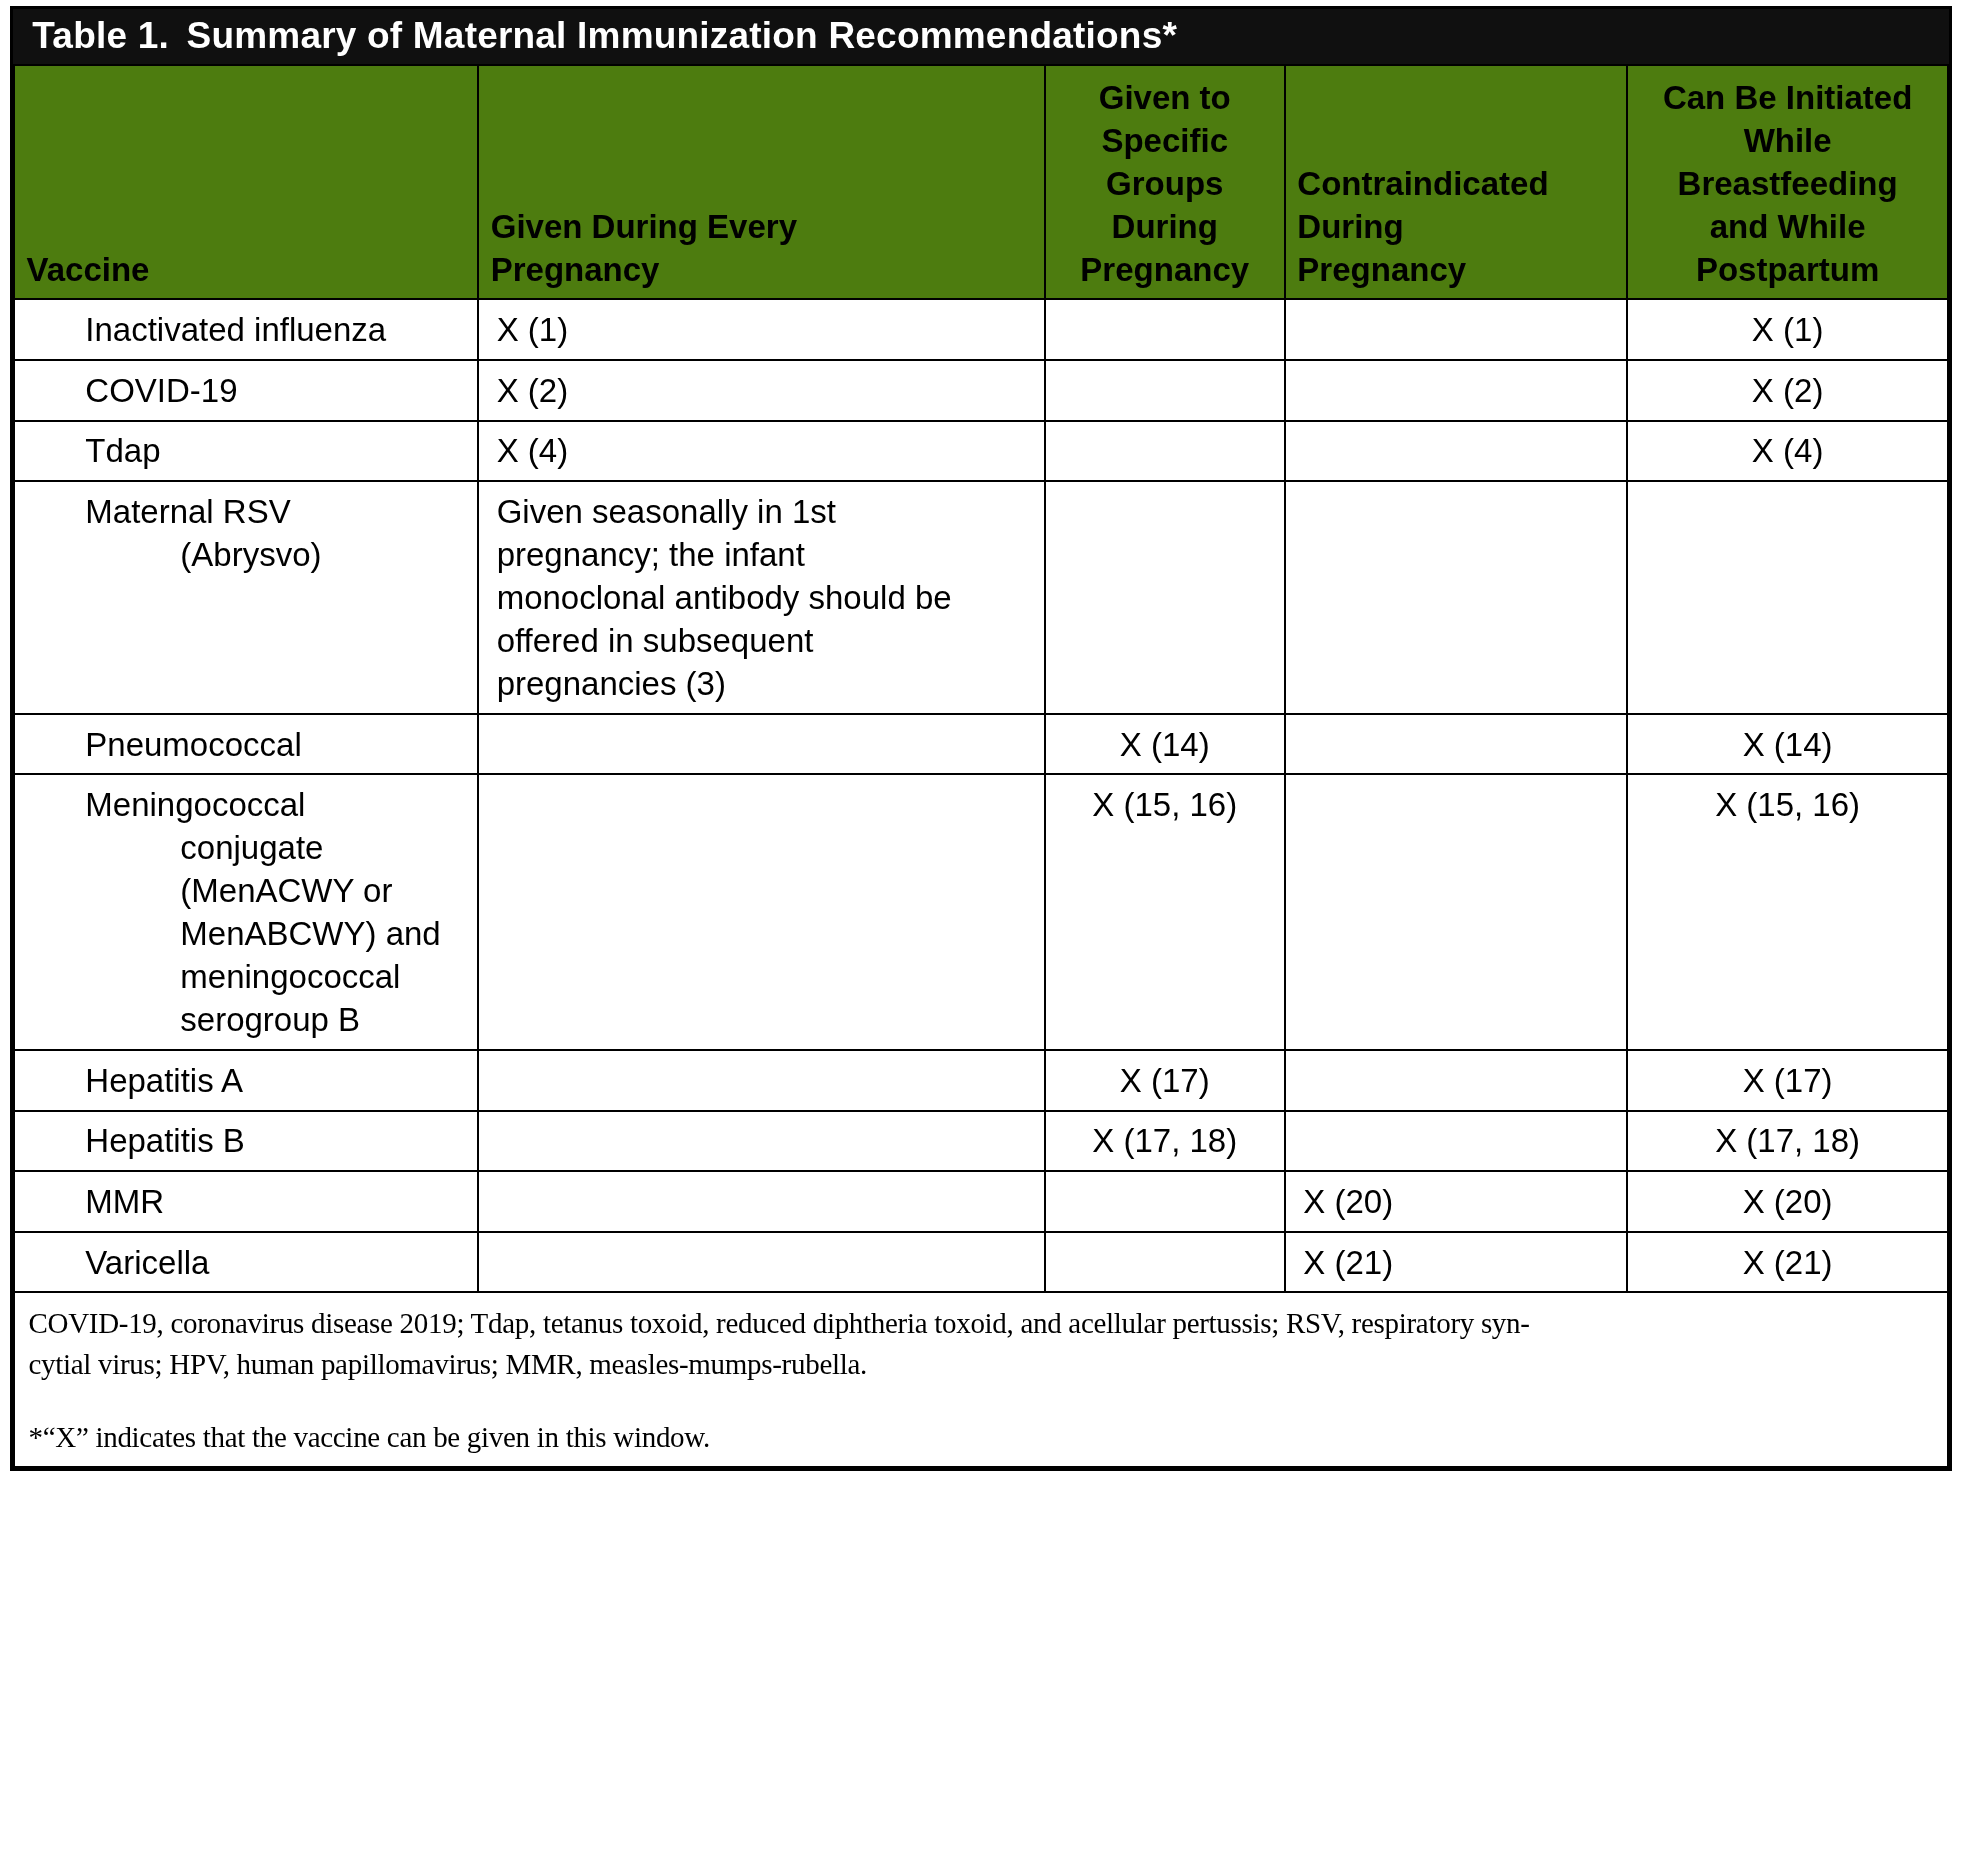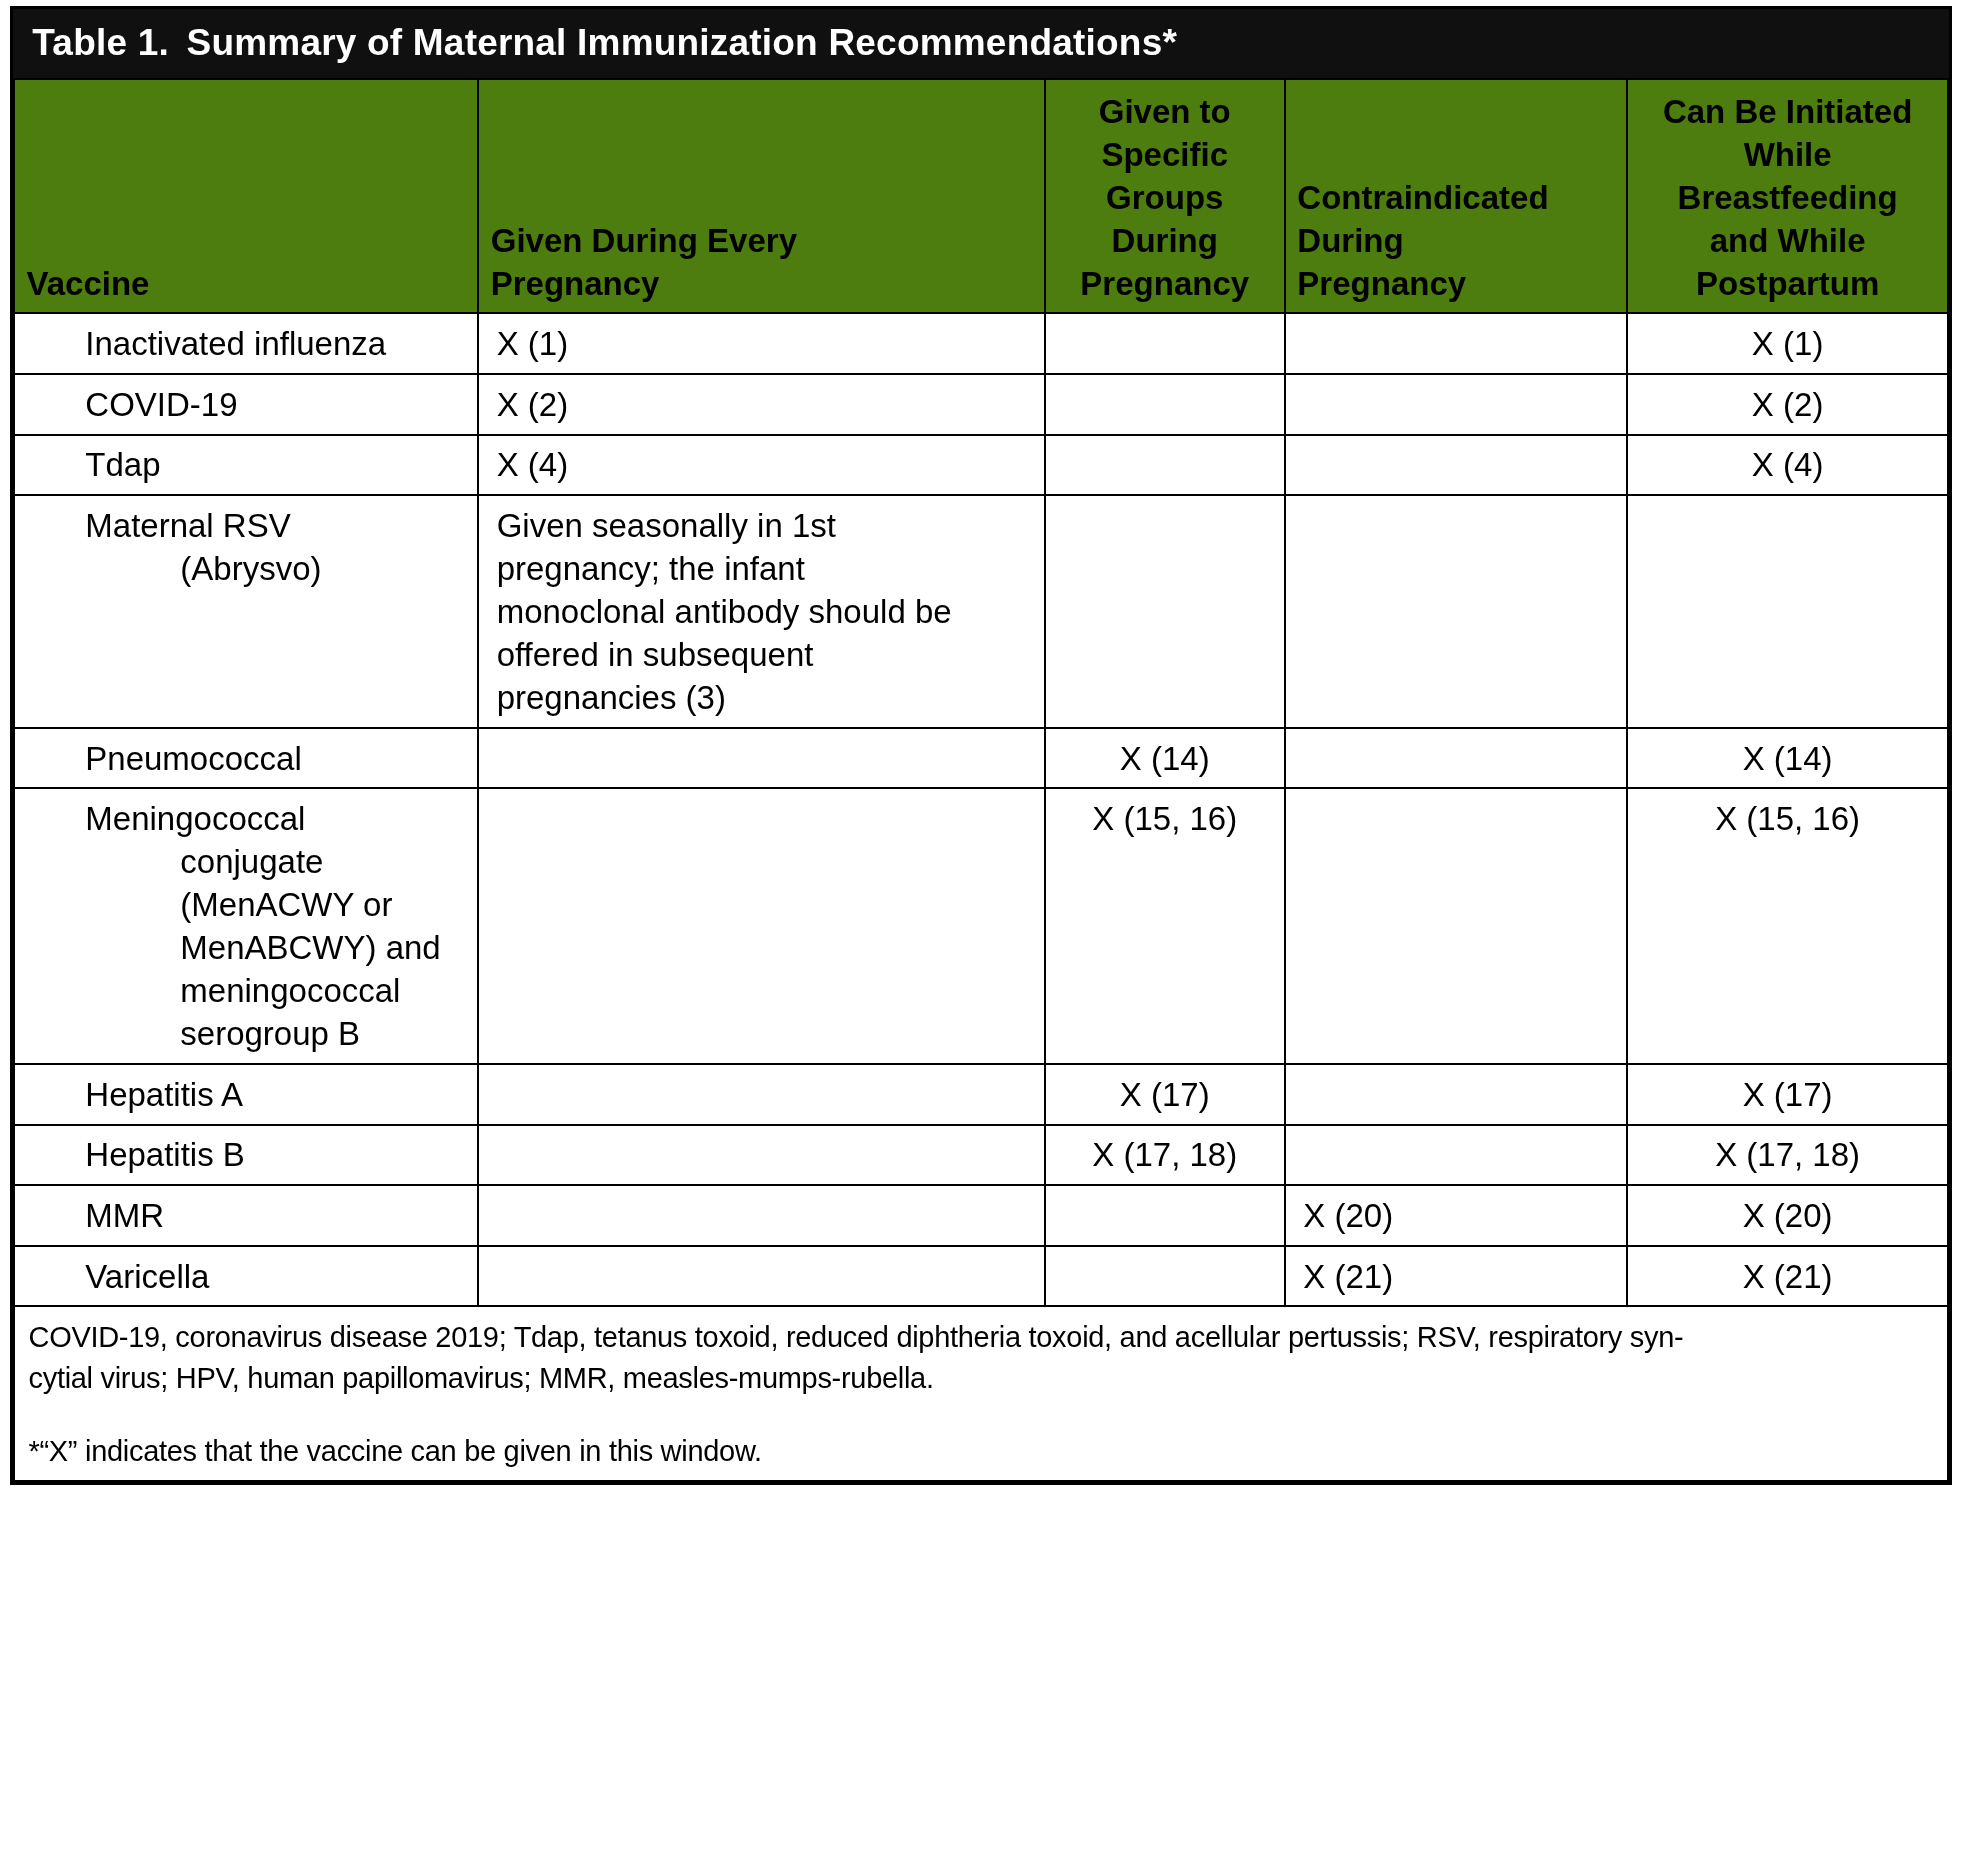"Table 1." .title-bar { height: 69px -> 55px }
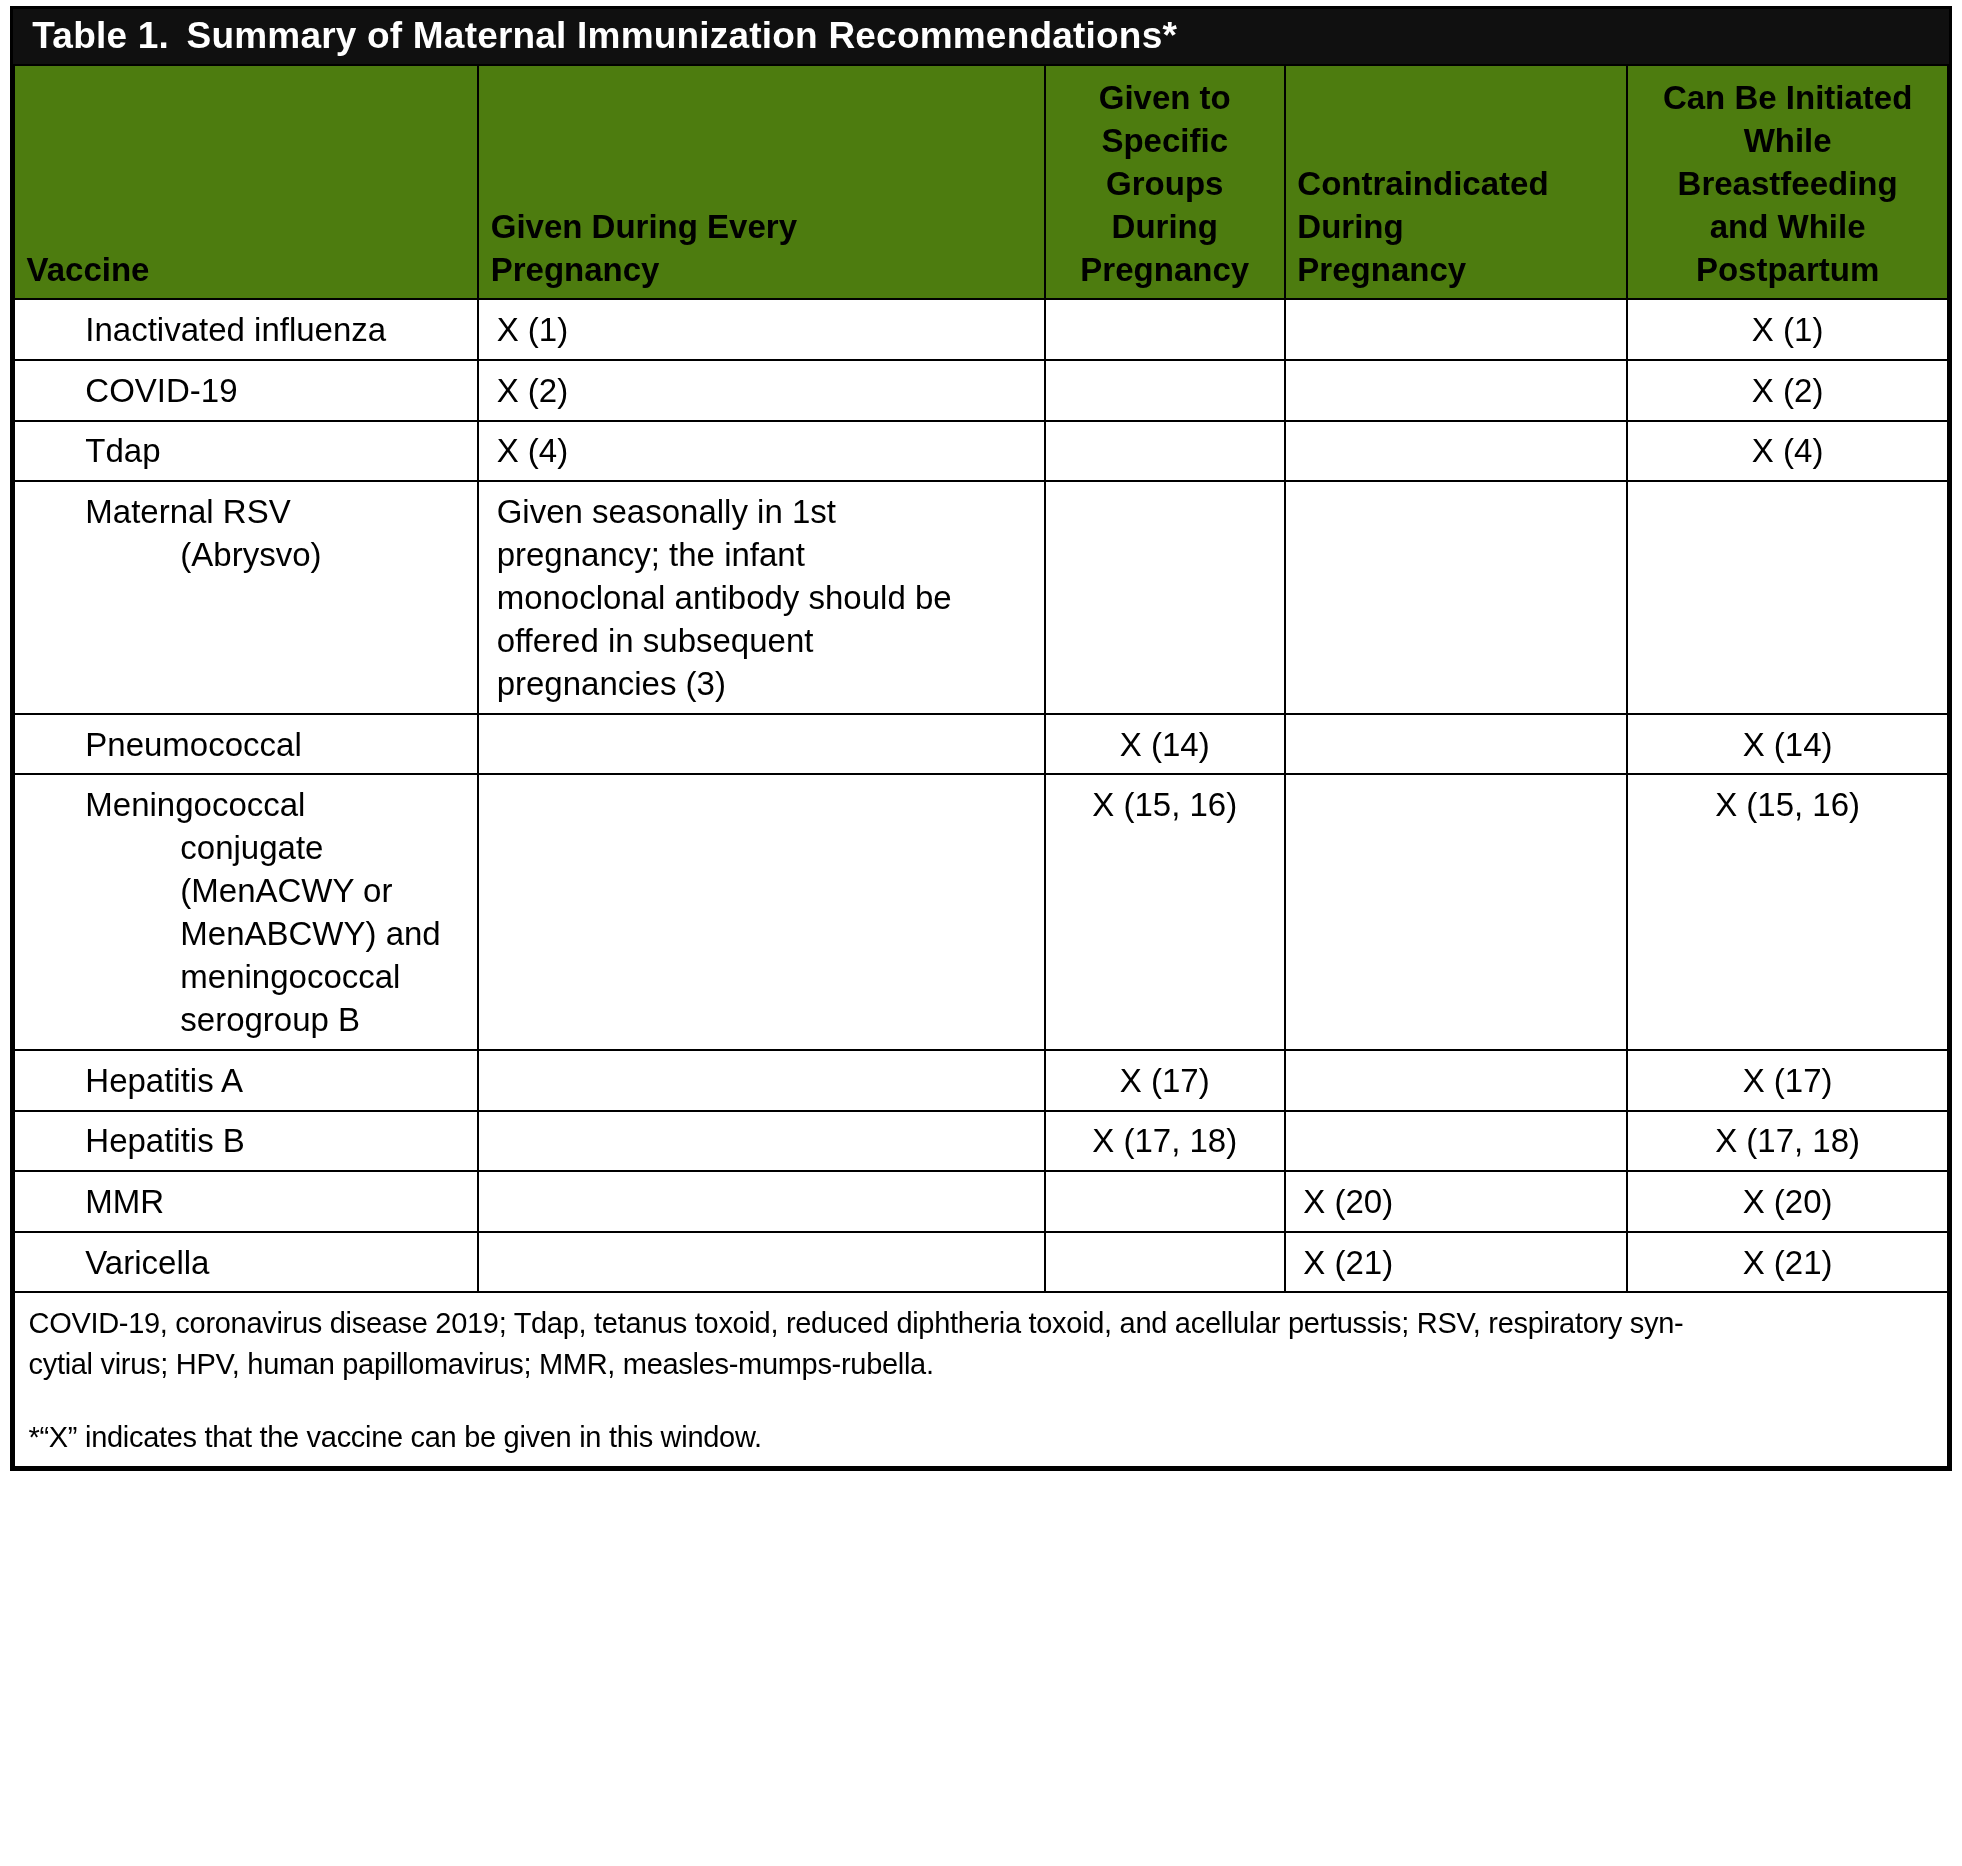"COVID-19, coronavirus disease 2019;" td.footer-cell { font-family: none -> Liberation Serif, serif }
